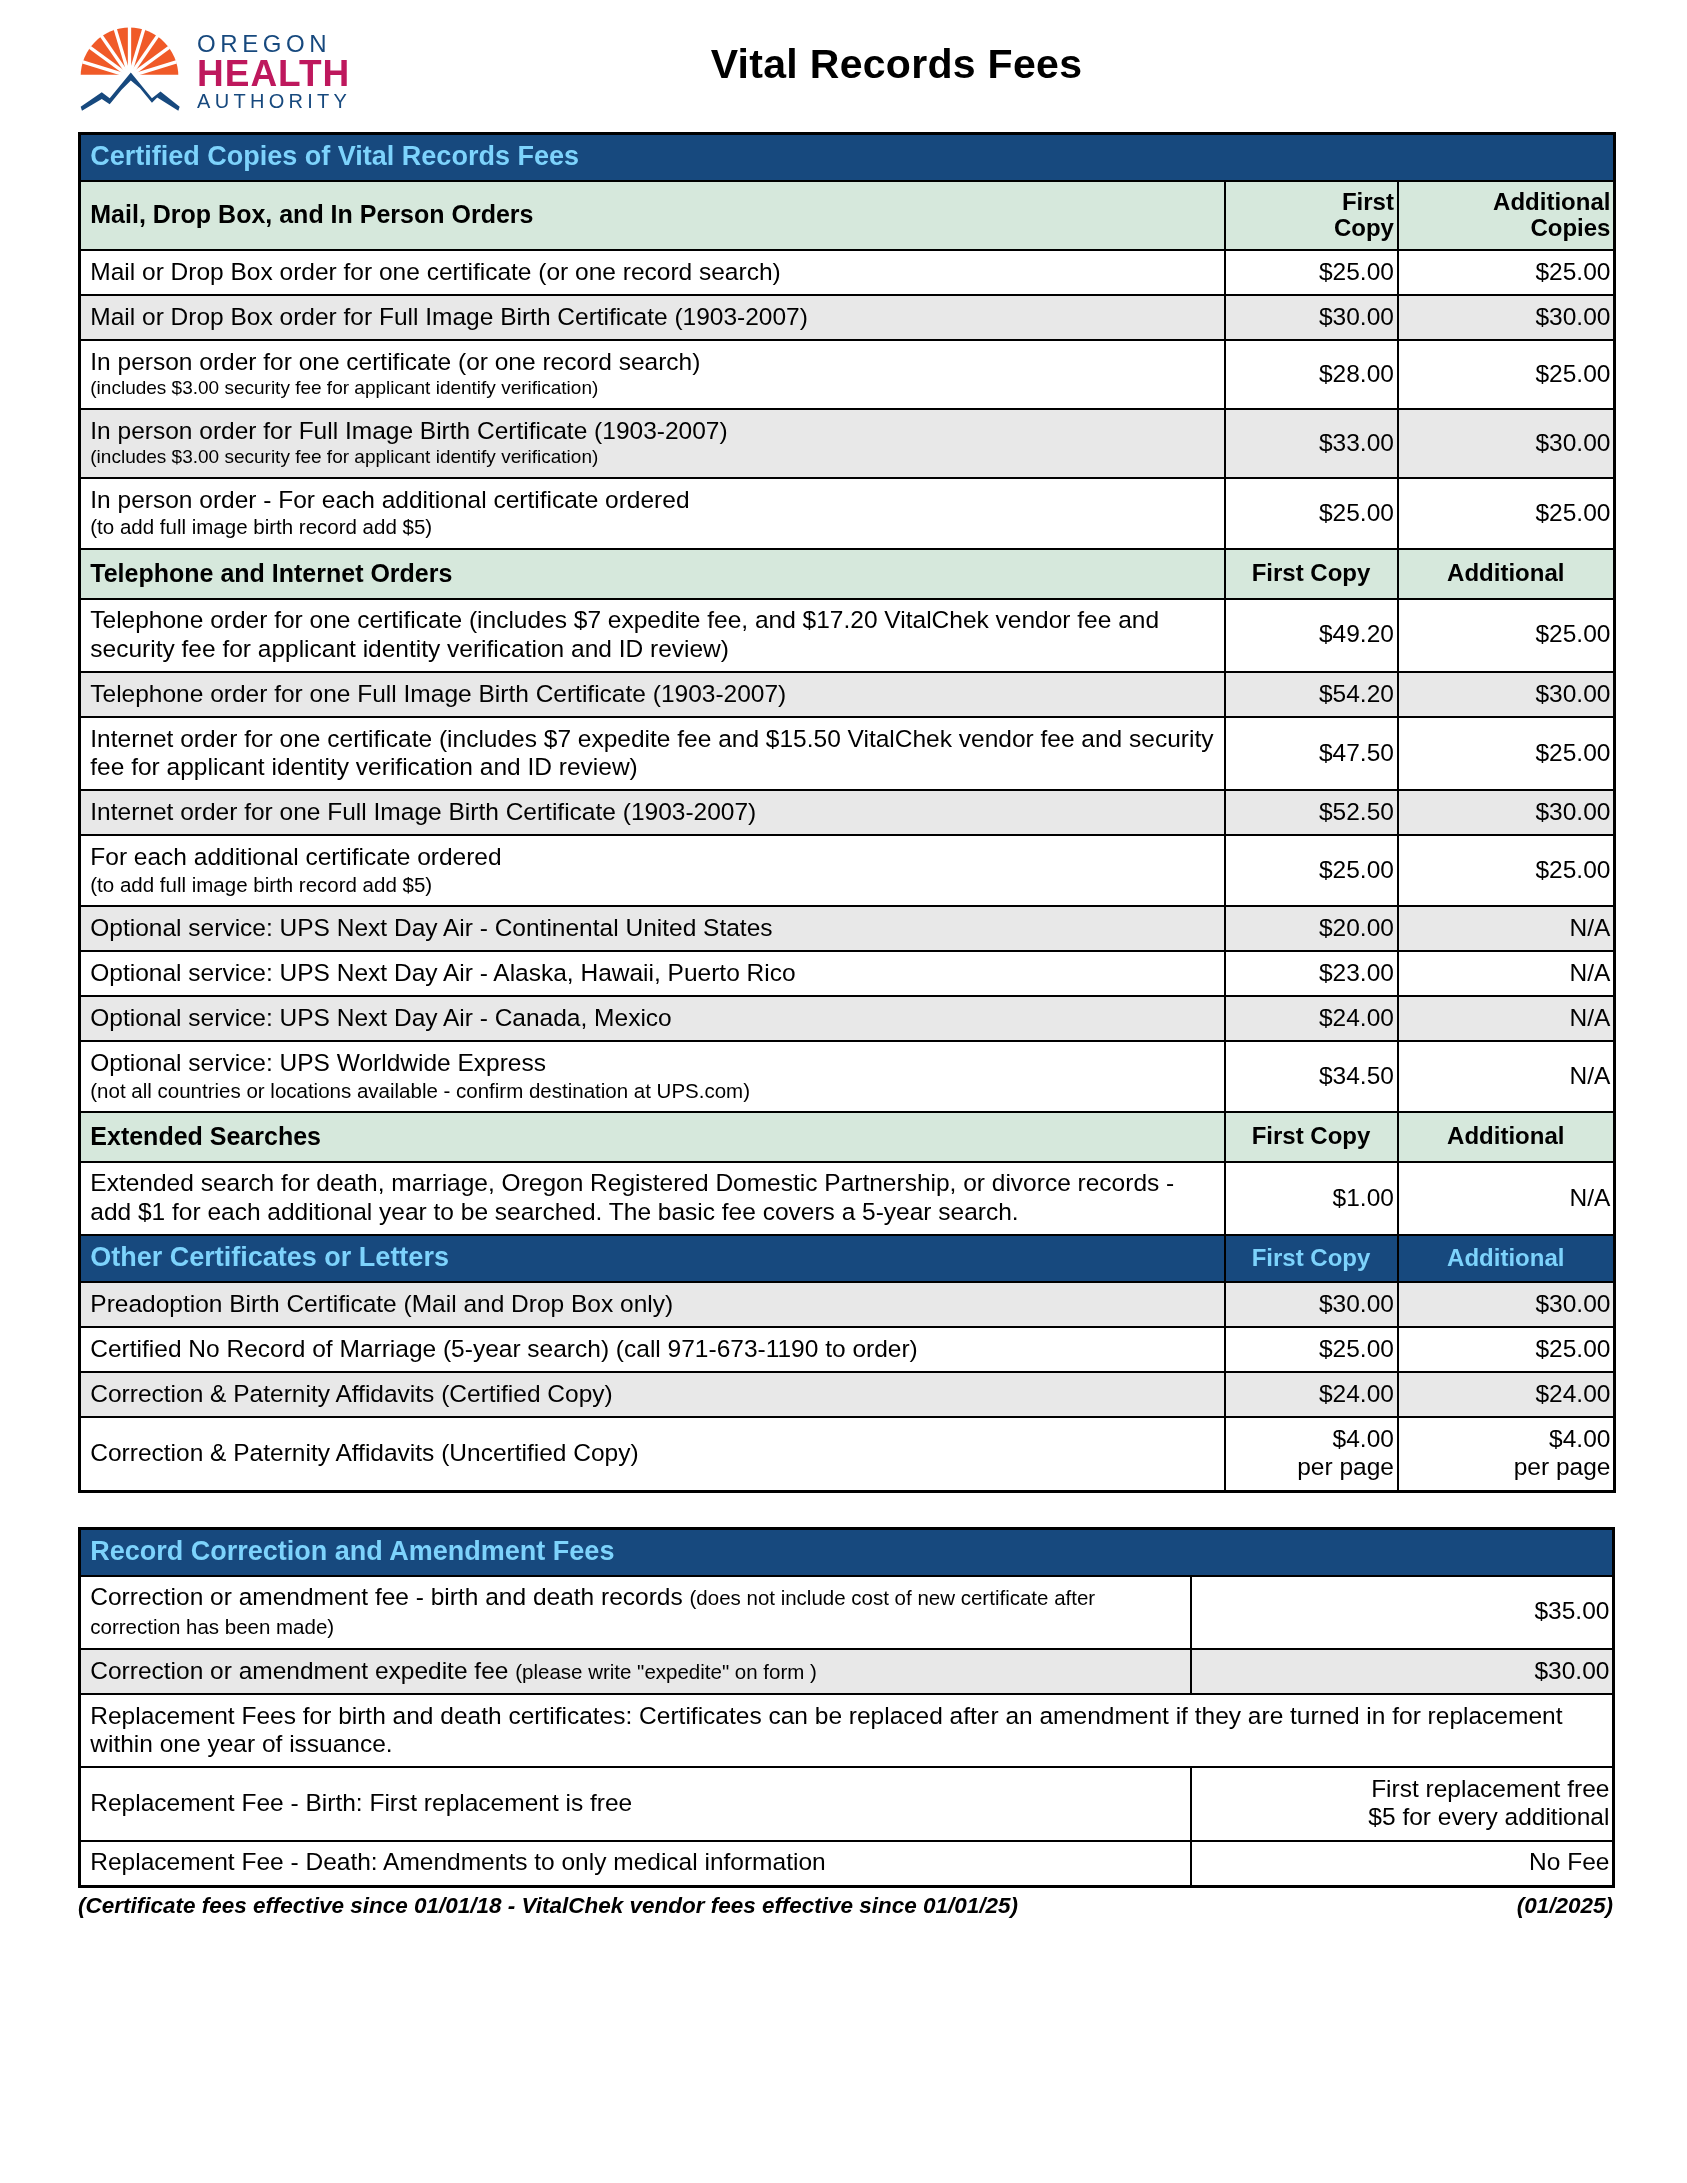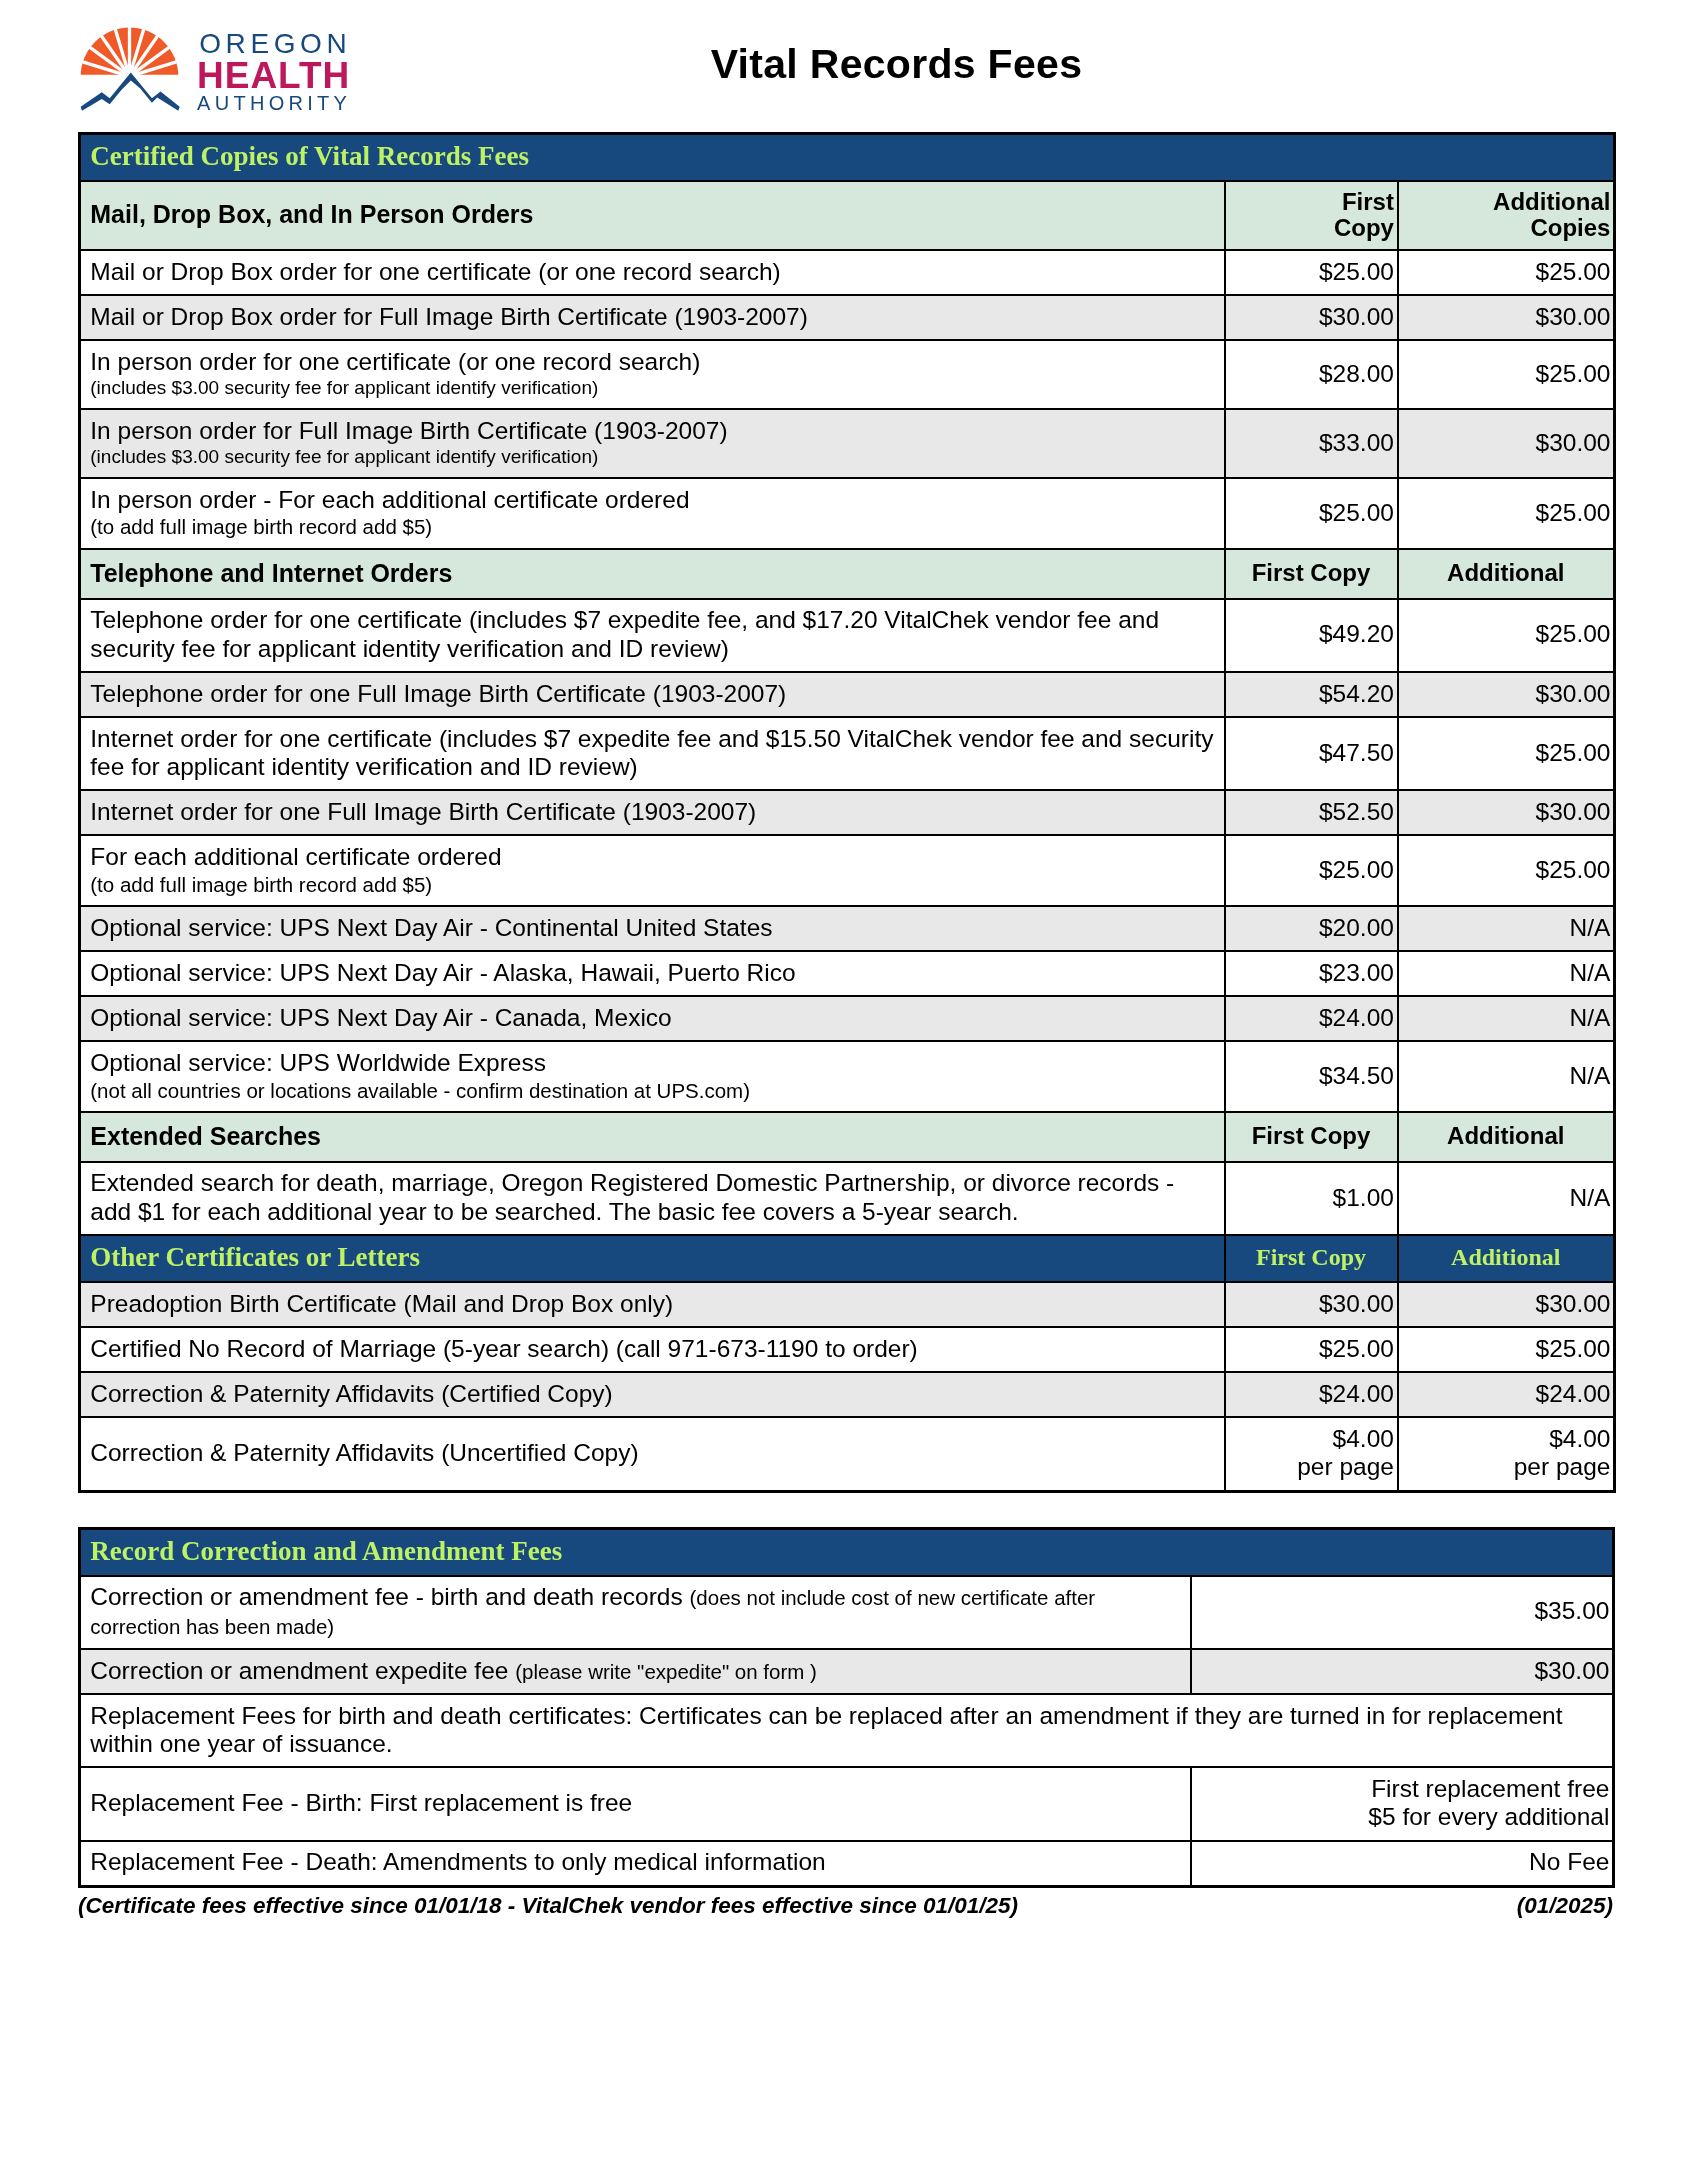"OREGON" .logo-oregon { font-size: 28px -> 24px; text-align: right -> none }
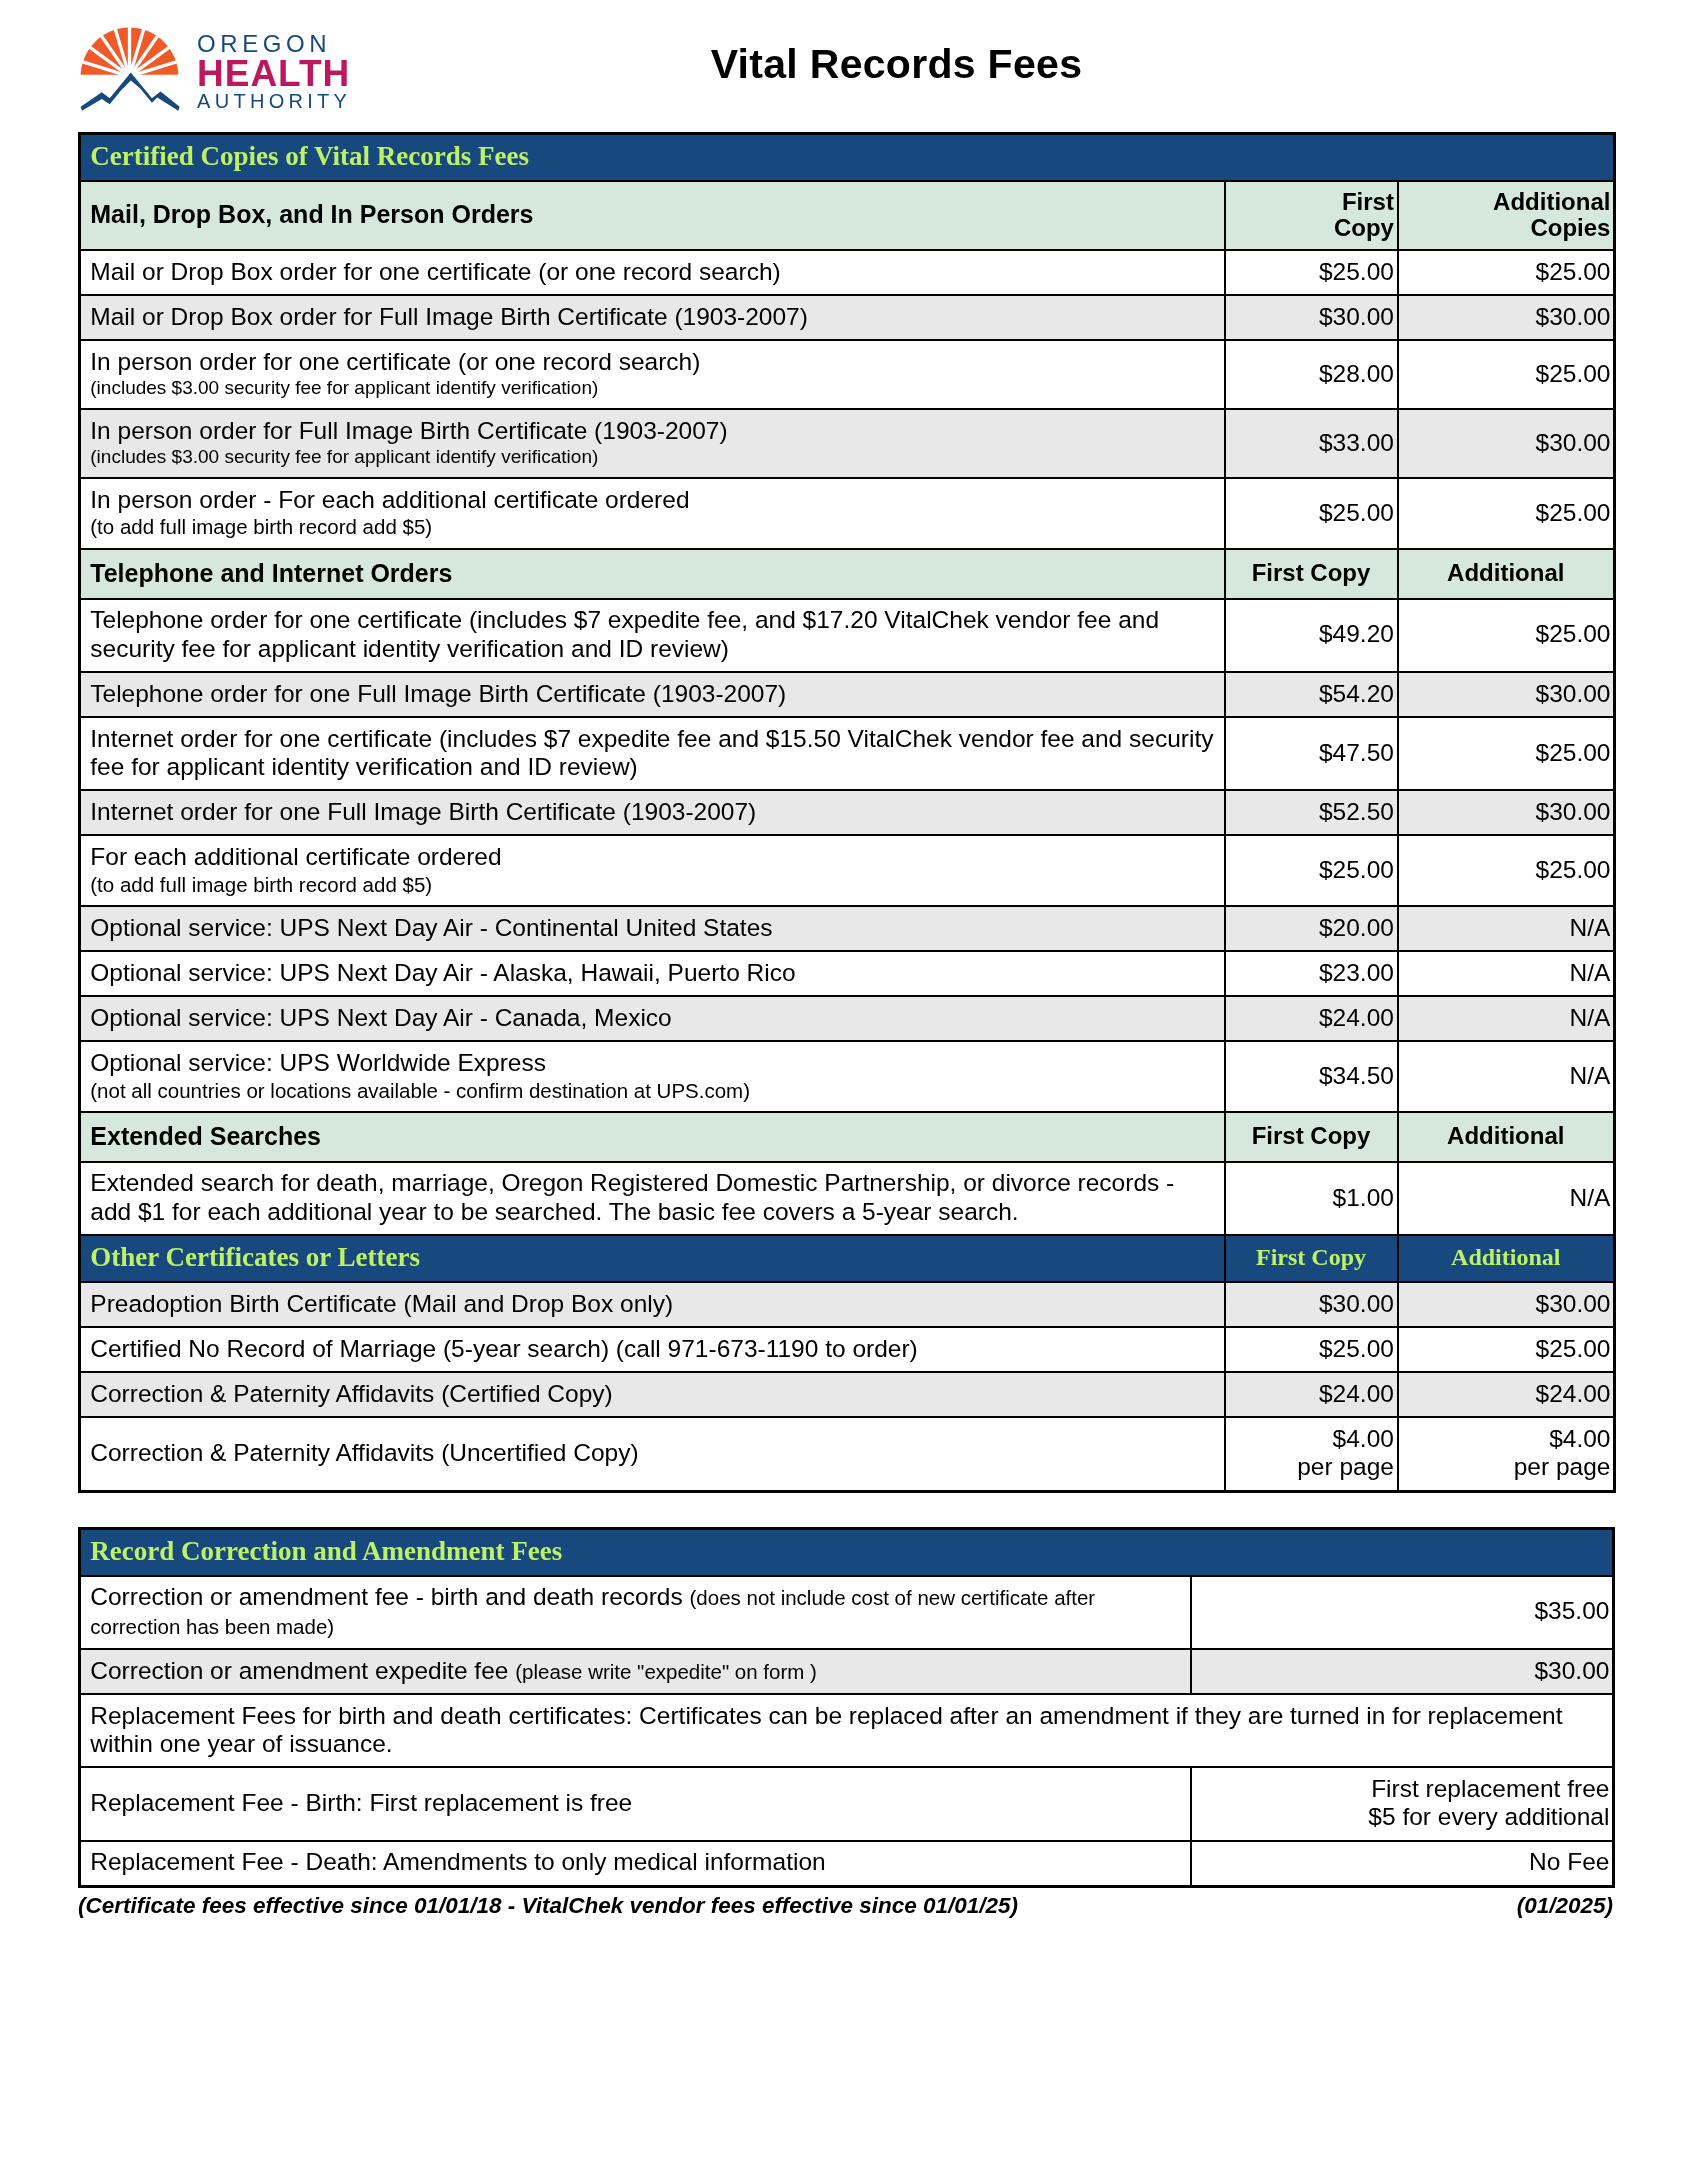"Certified Copies of Vital Records" tr.banner-blue td { color: #bef264 -> #7dd3fc; font-family: Liberation Serif, serif -> none }
